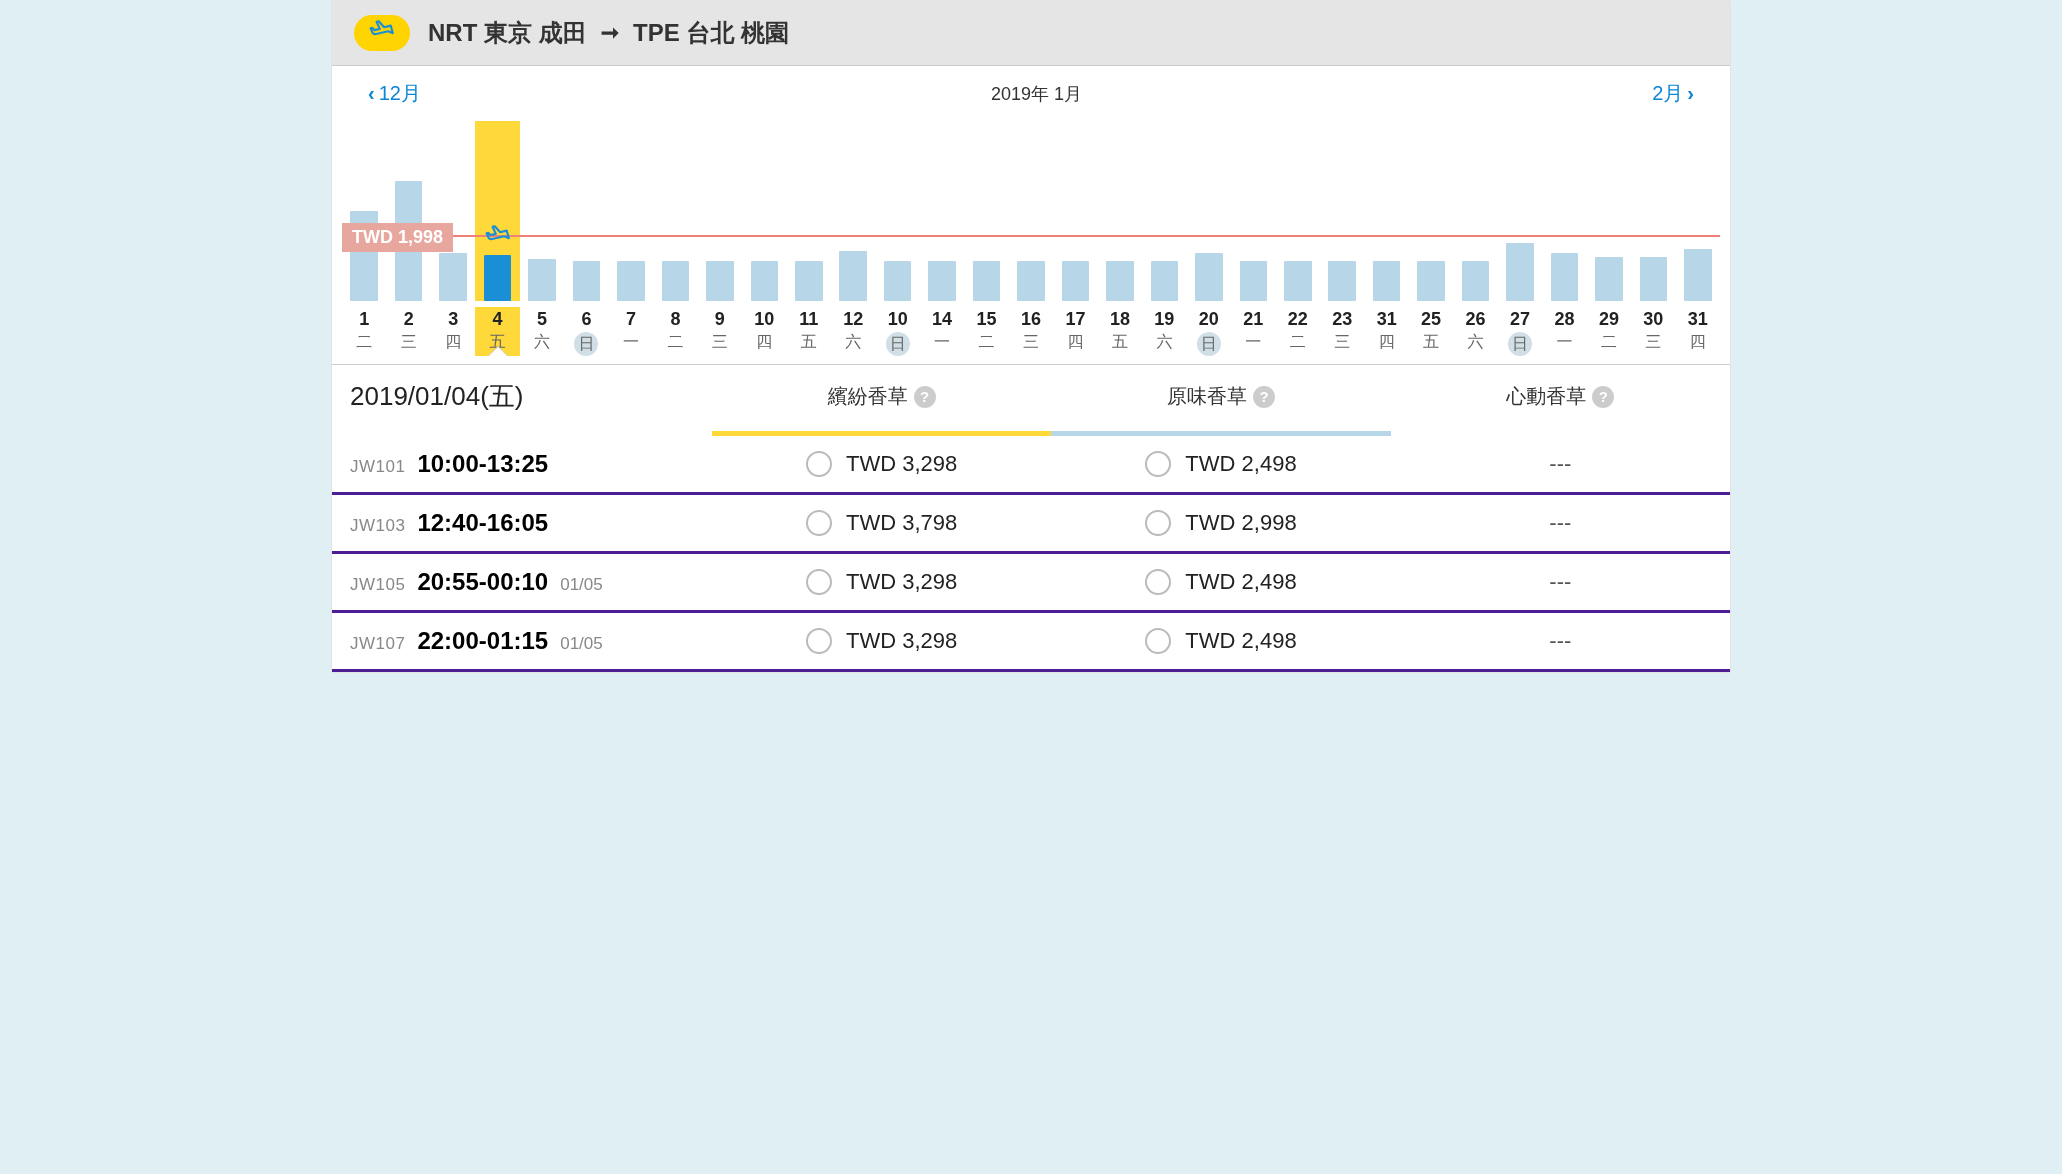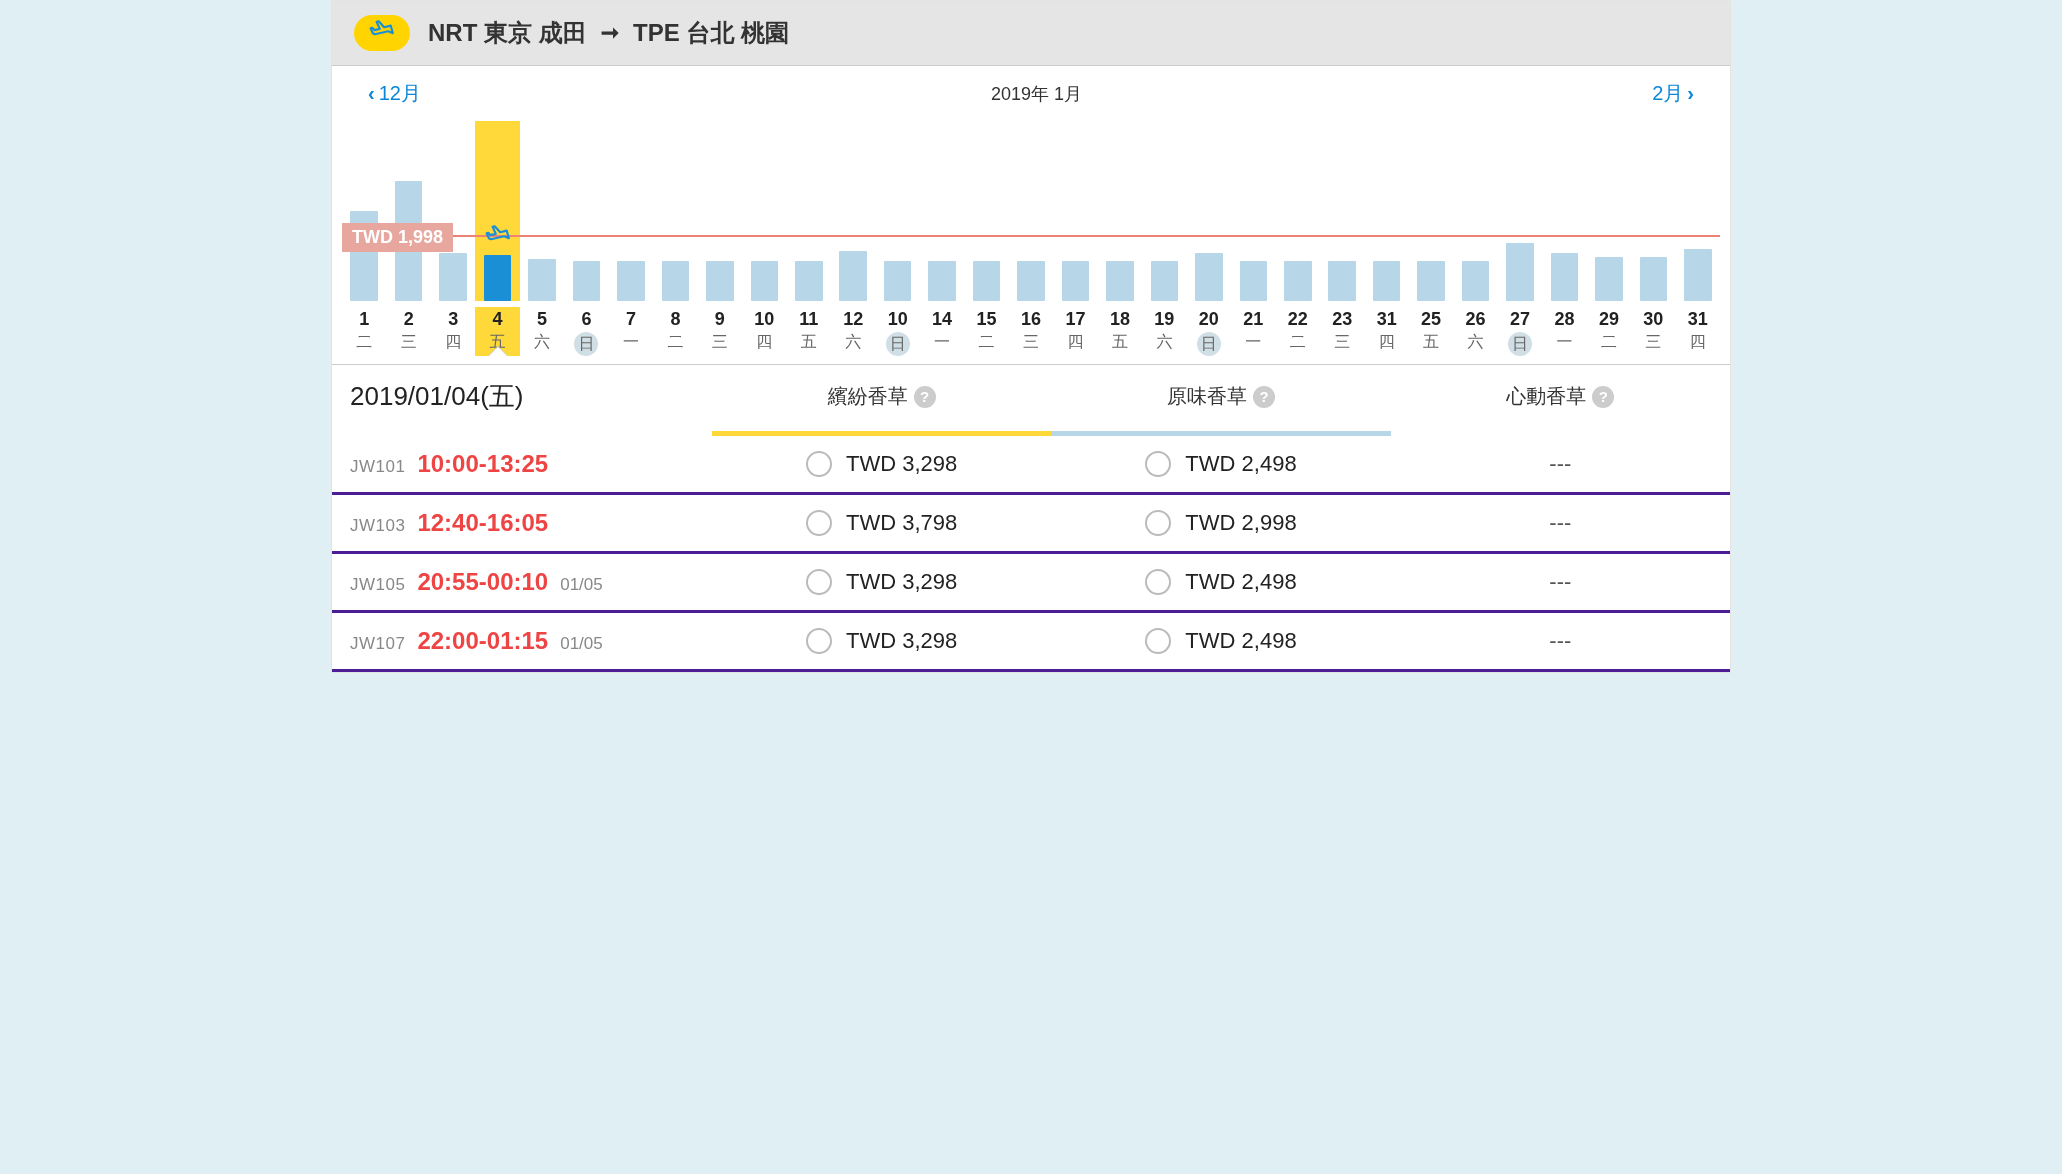"10:00-13:25" .flight-time { color: #ef4444 -> #000000 }
